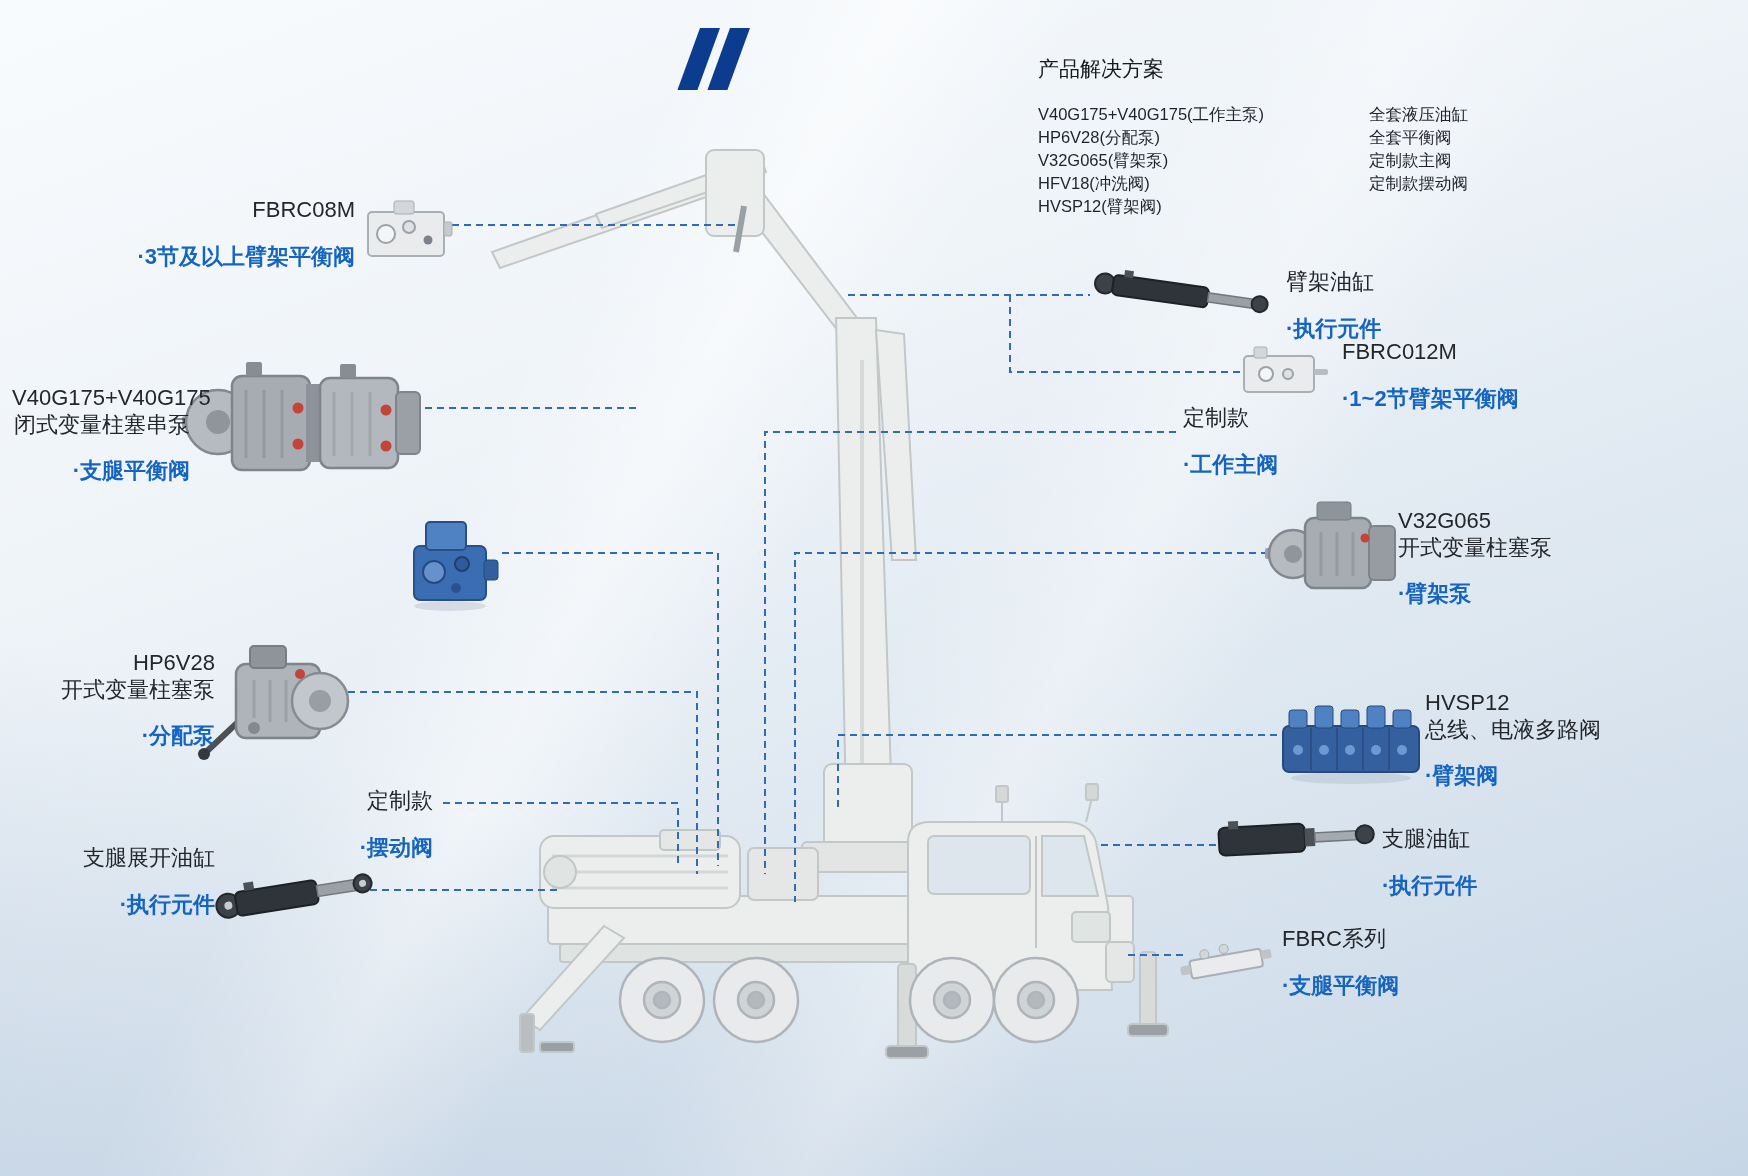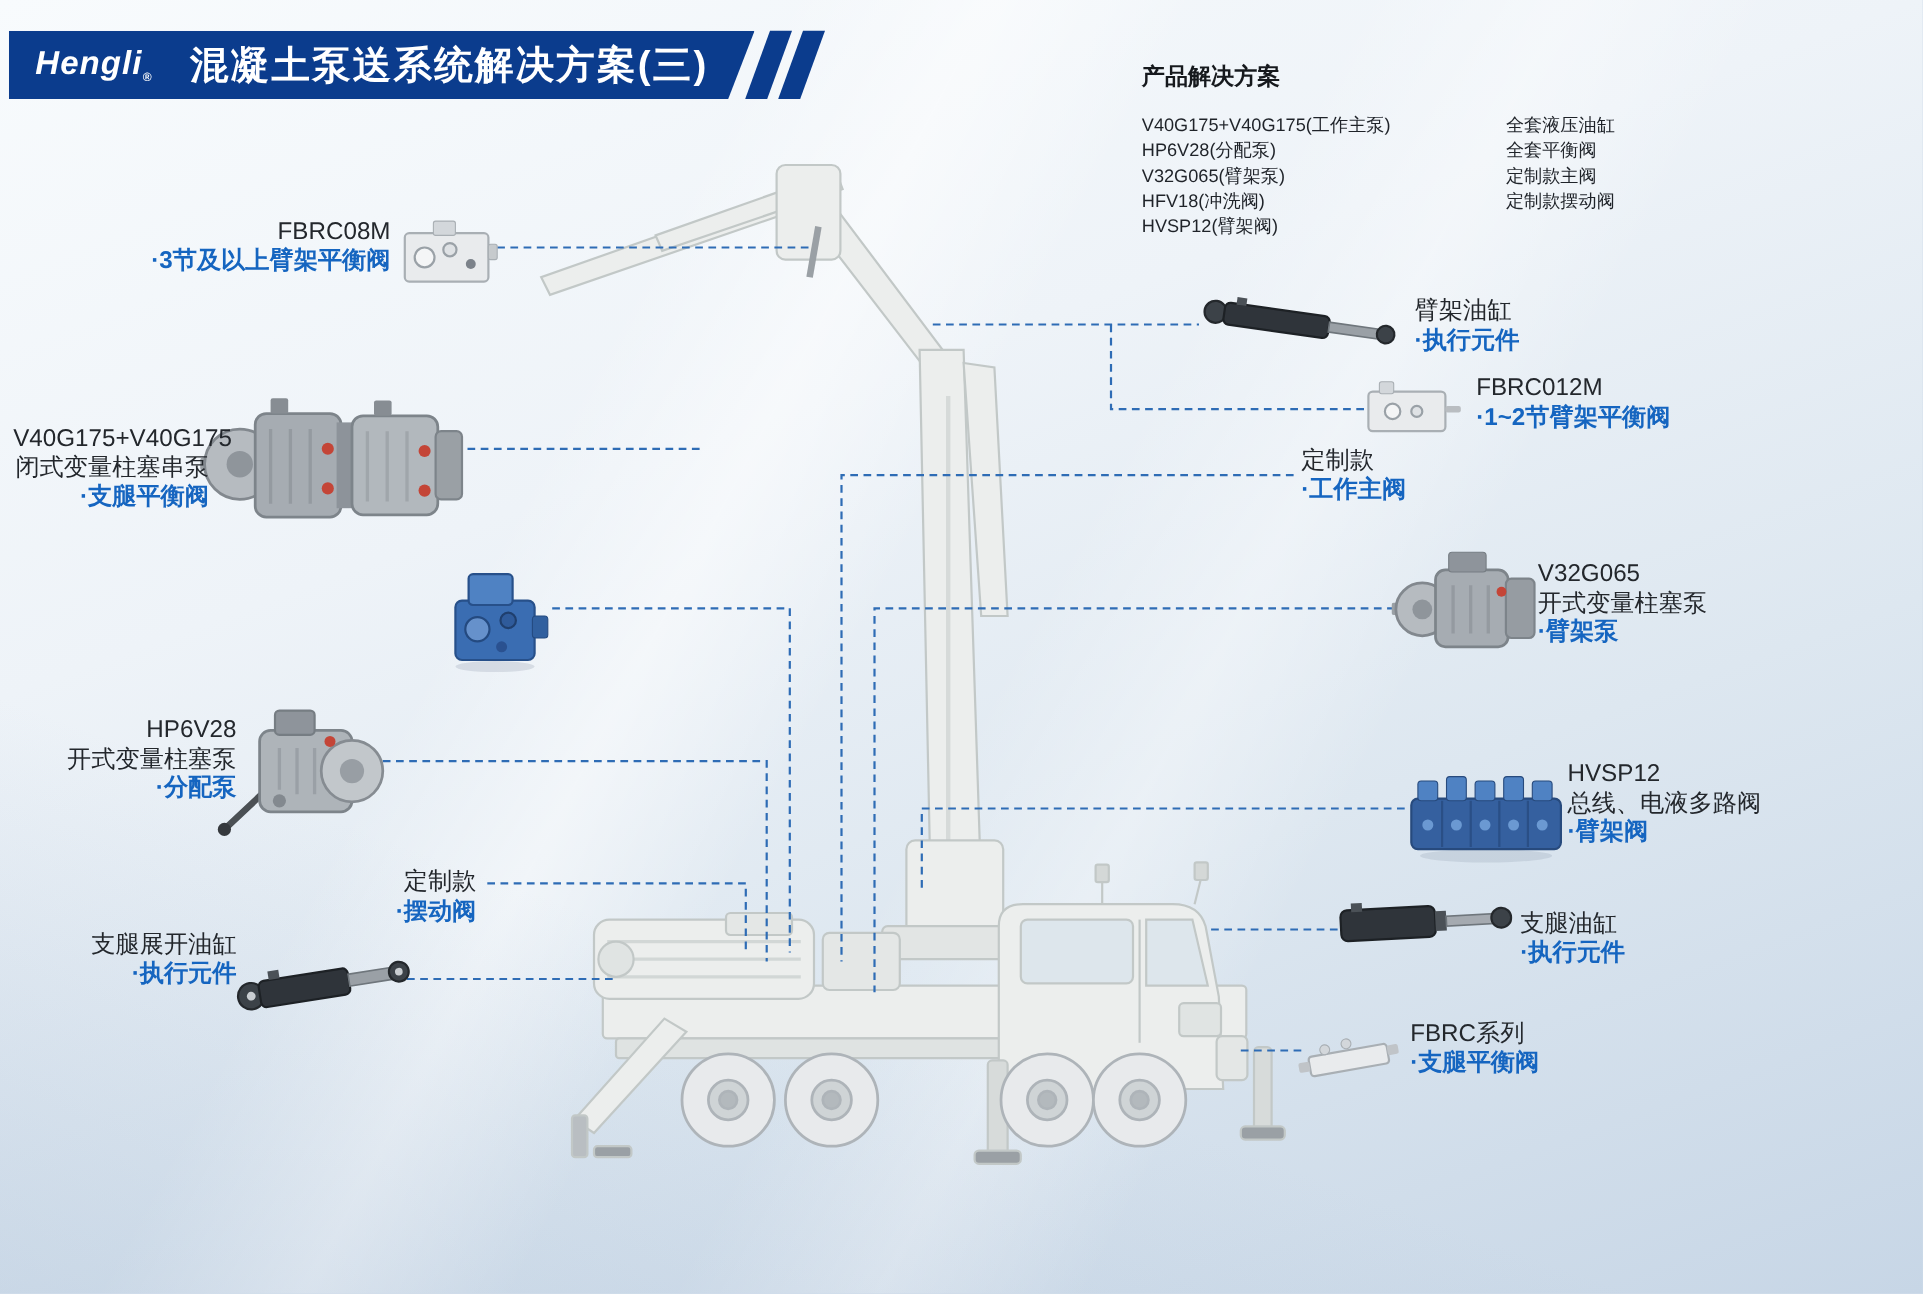"Hengli®" div.banner { html: <div> <div><span>Hengli</span><span>®</span></div> <div>混凝土泵送系统解决方案(三)</div> </div> -> none }
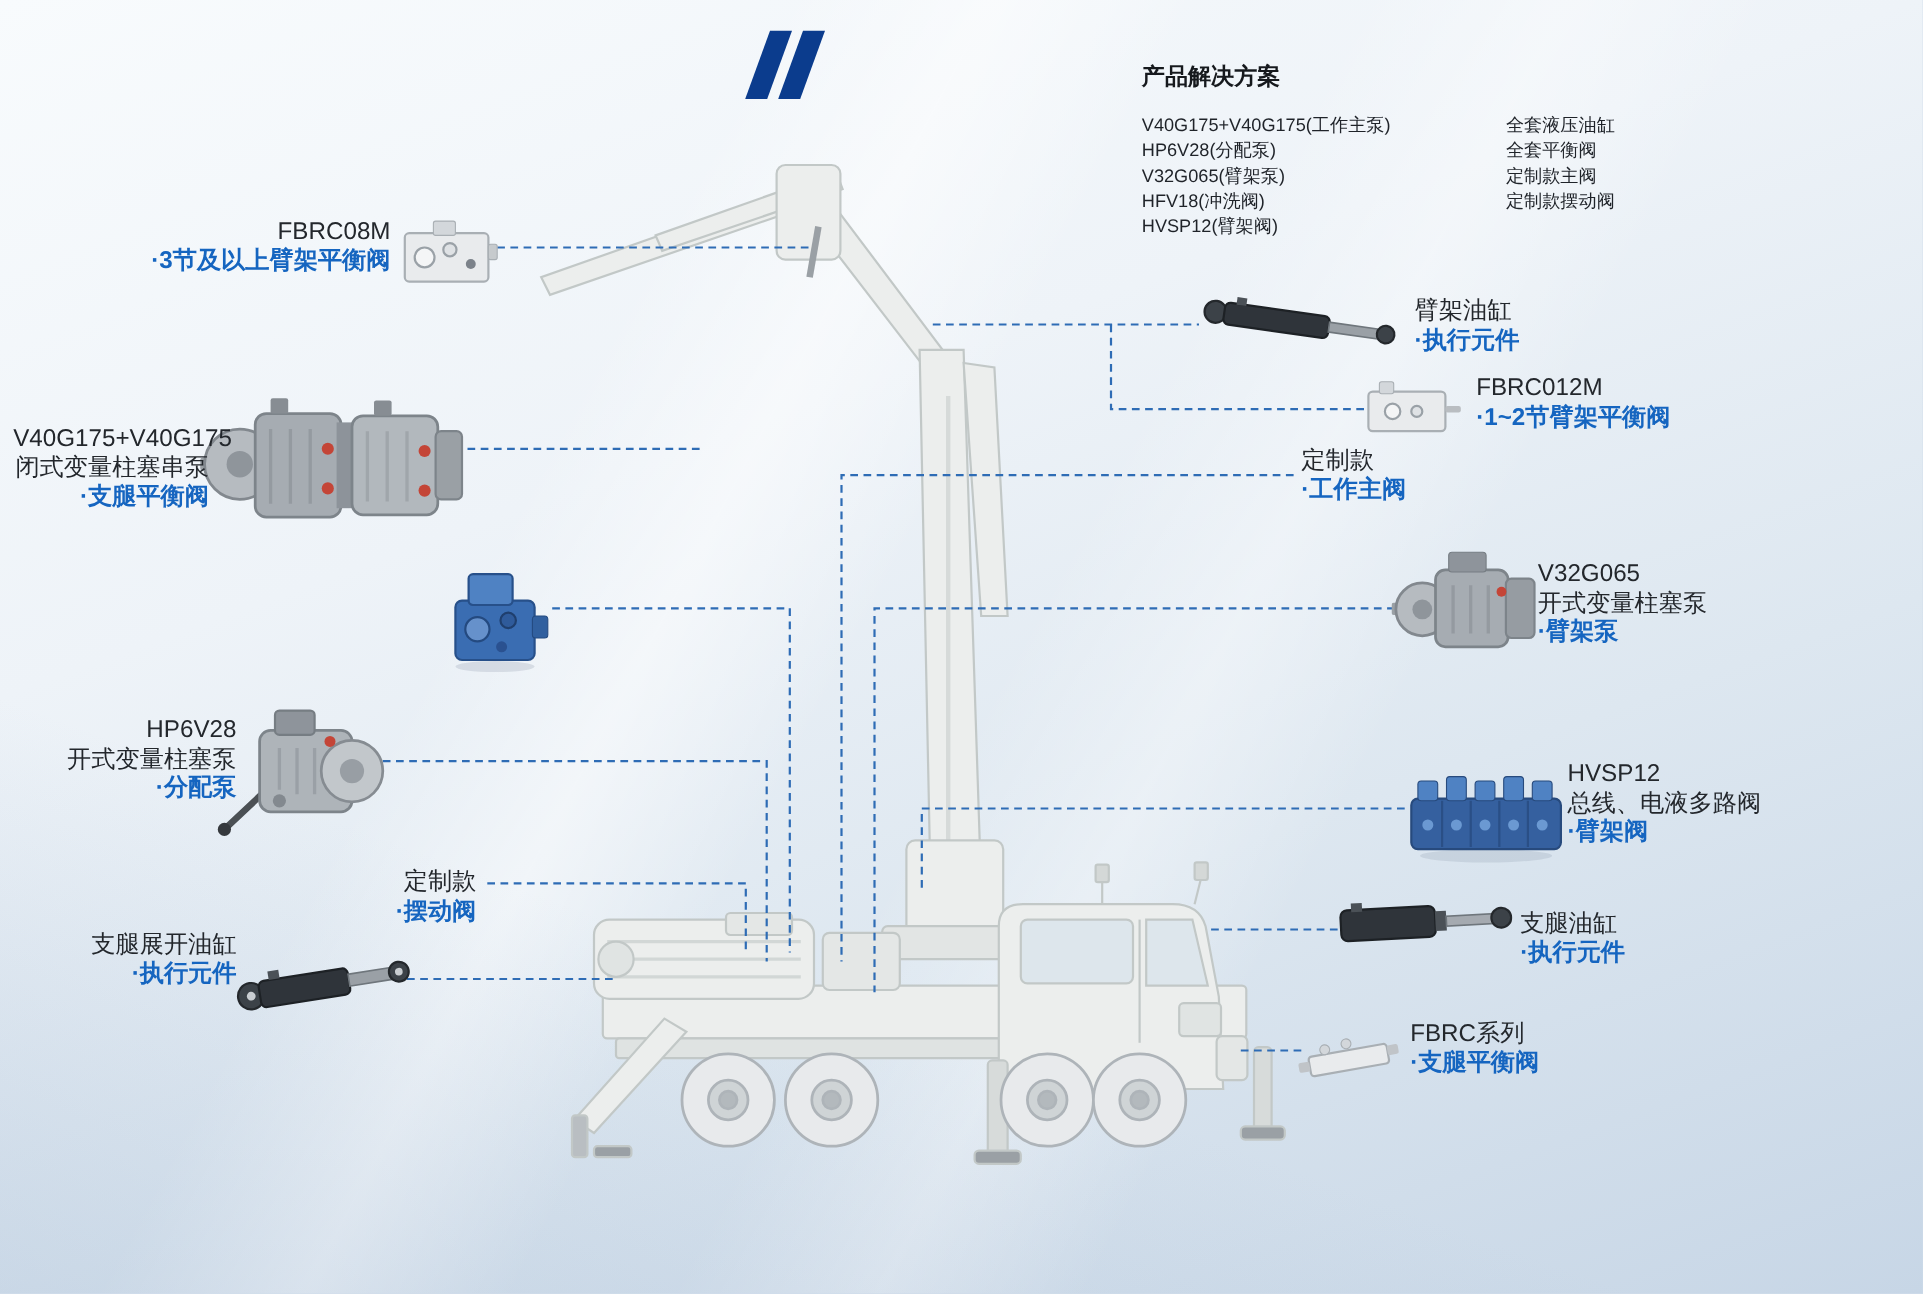"产品解决方案" .panel-title { font-weight: bold -> normal }
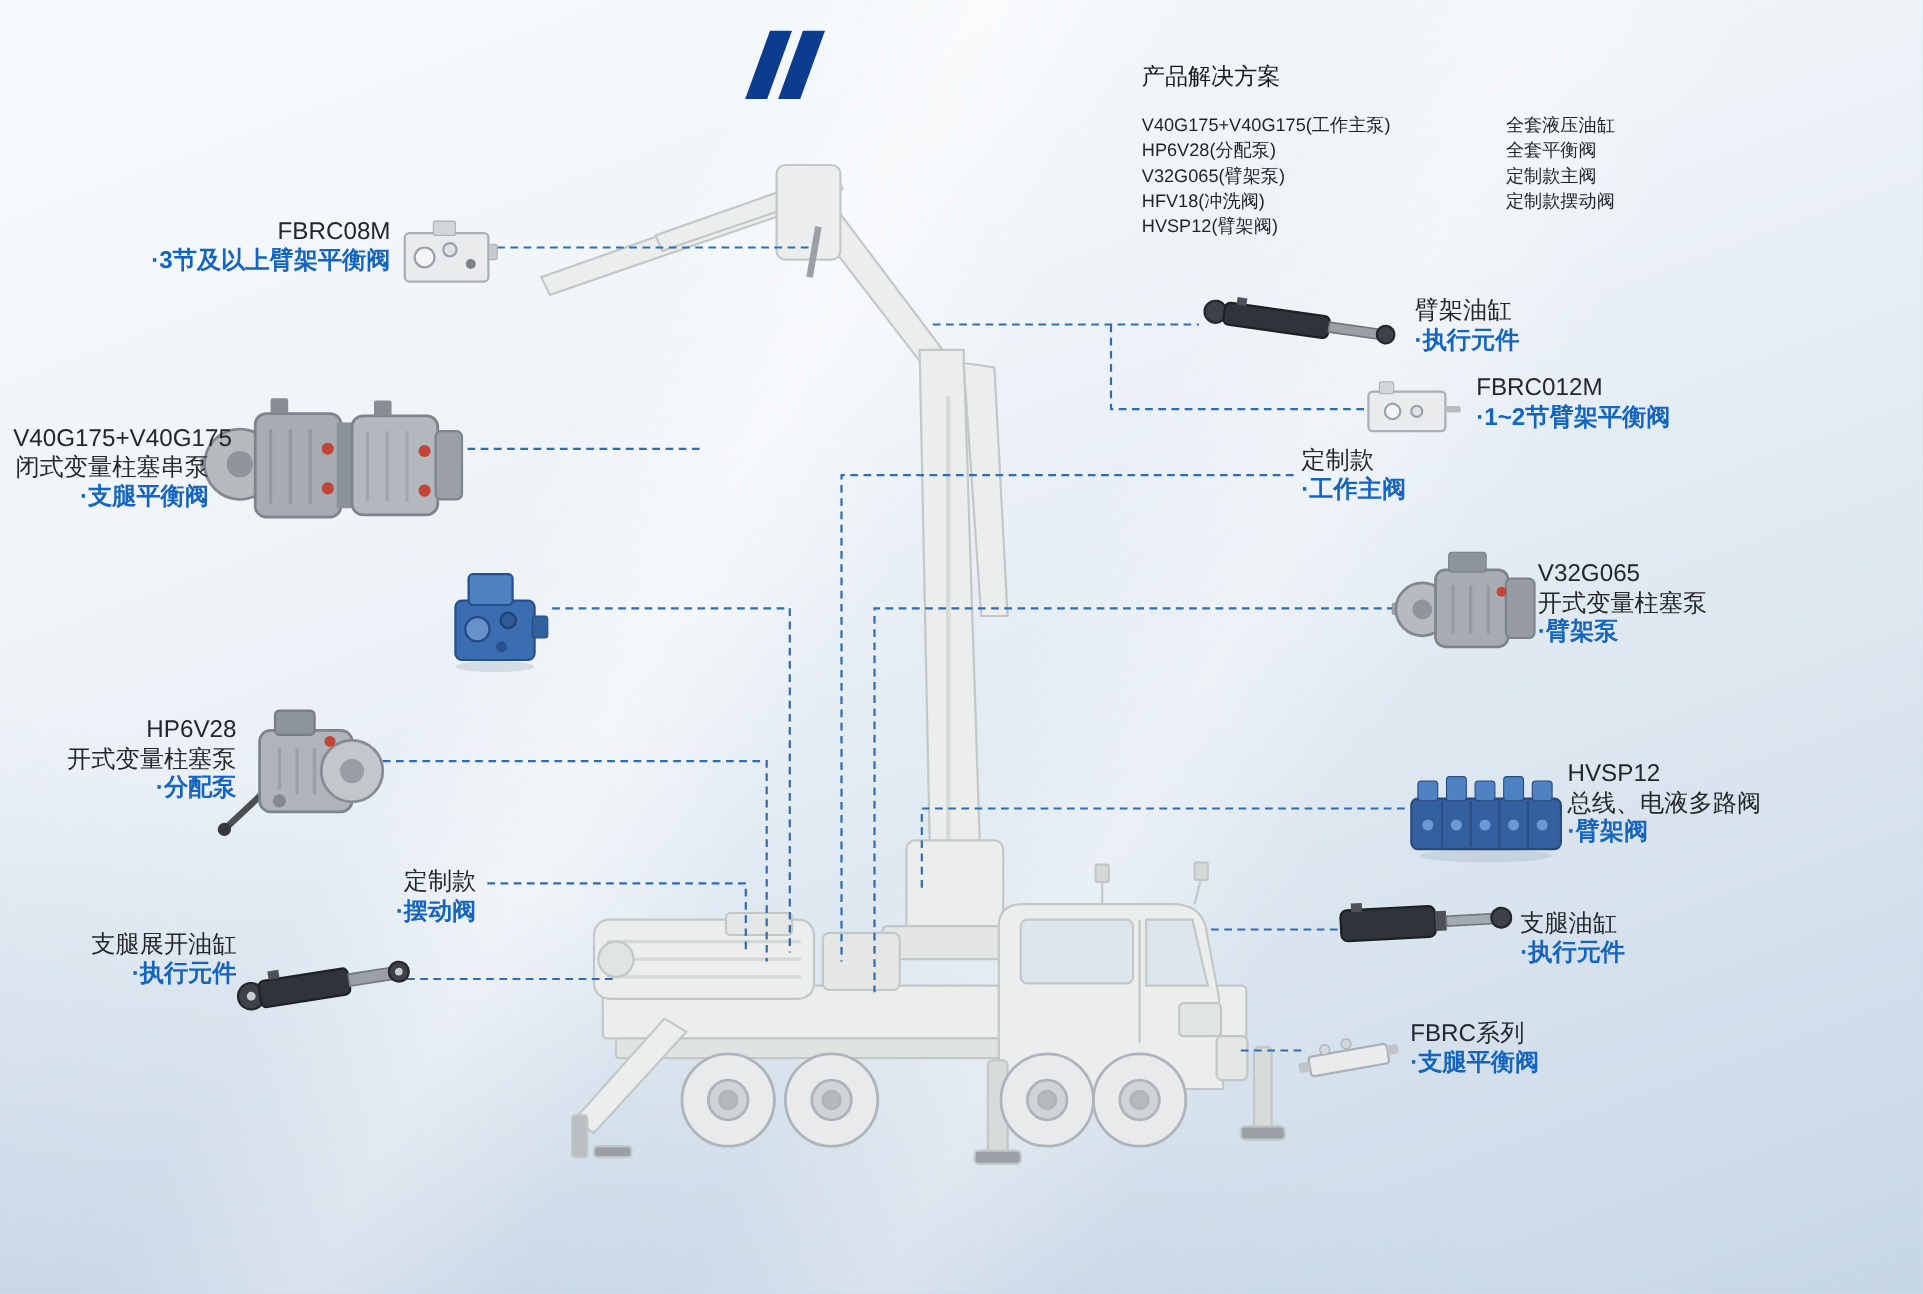"·3节及以上臂架平衡阀" .co-blue { margin-top: none -> 20px }
